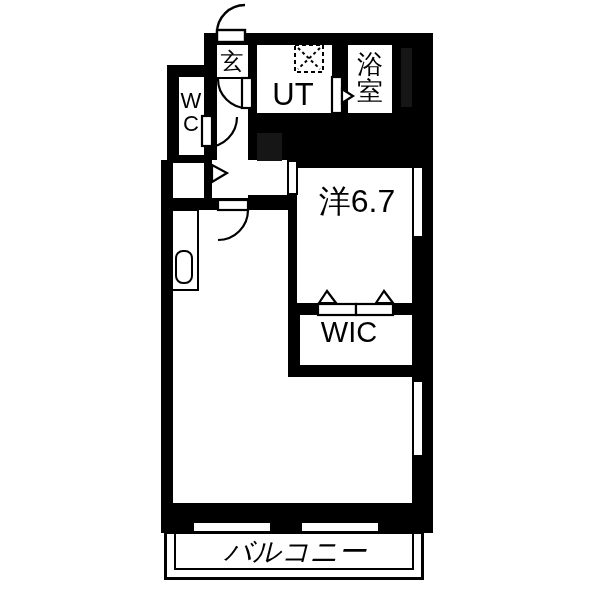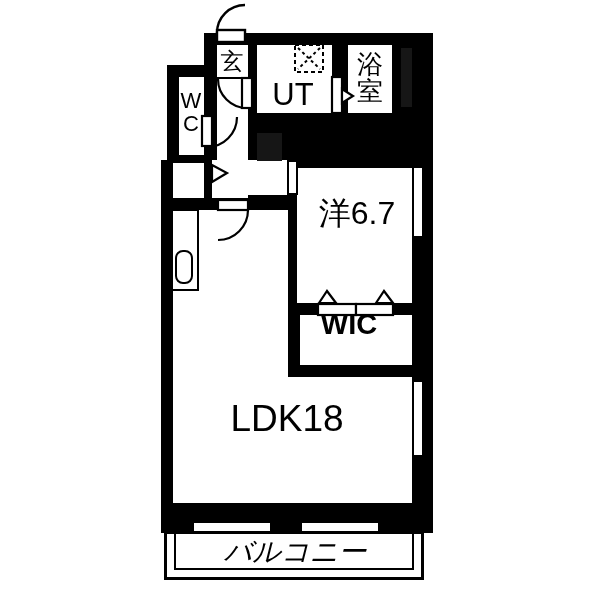"洋6.7" div.label { top: 214px -> 202px }
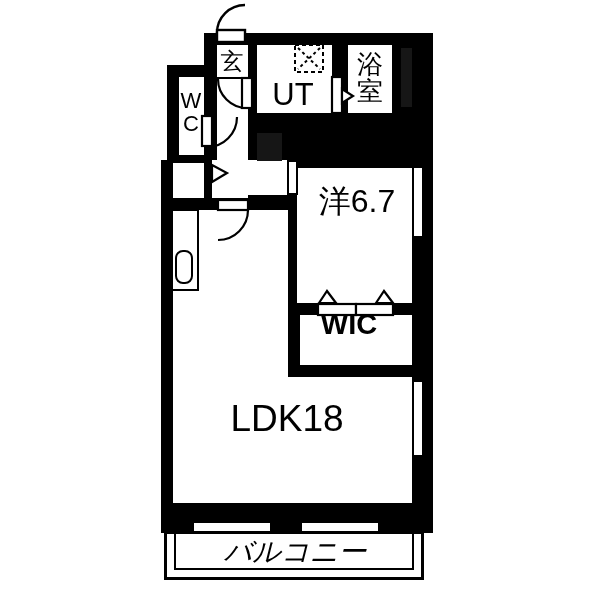"WIC" div.label { font-weight: bold -> none; top: 324px -> 332px }
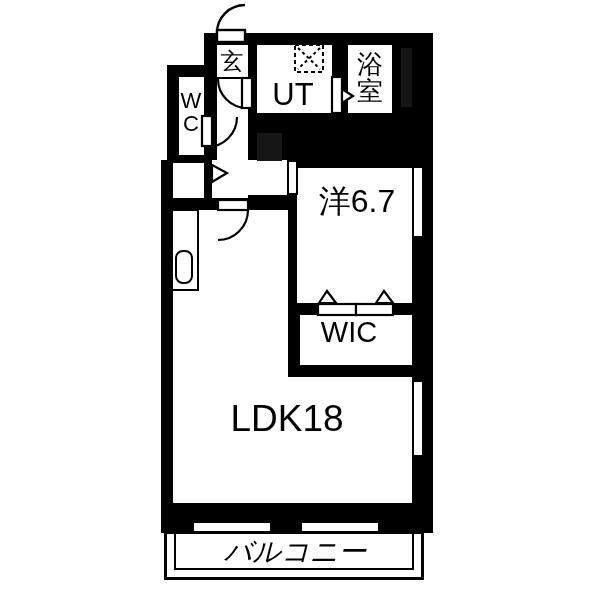"LDK18" div.label { html: <div>LDK18</div> -> none }
